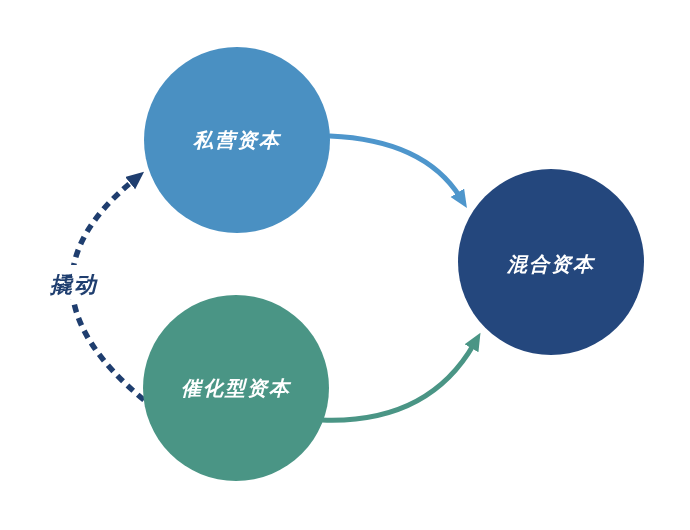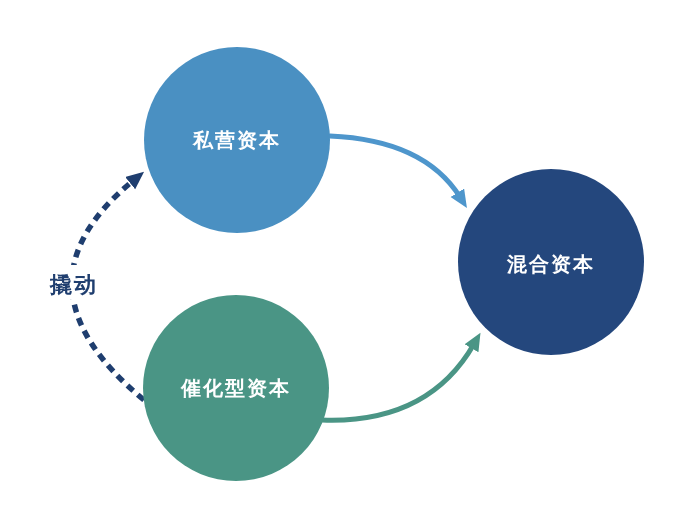"私营资本" .stage { font-style: none -> italic }
